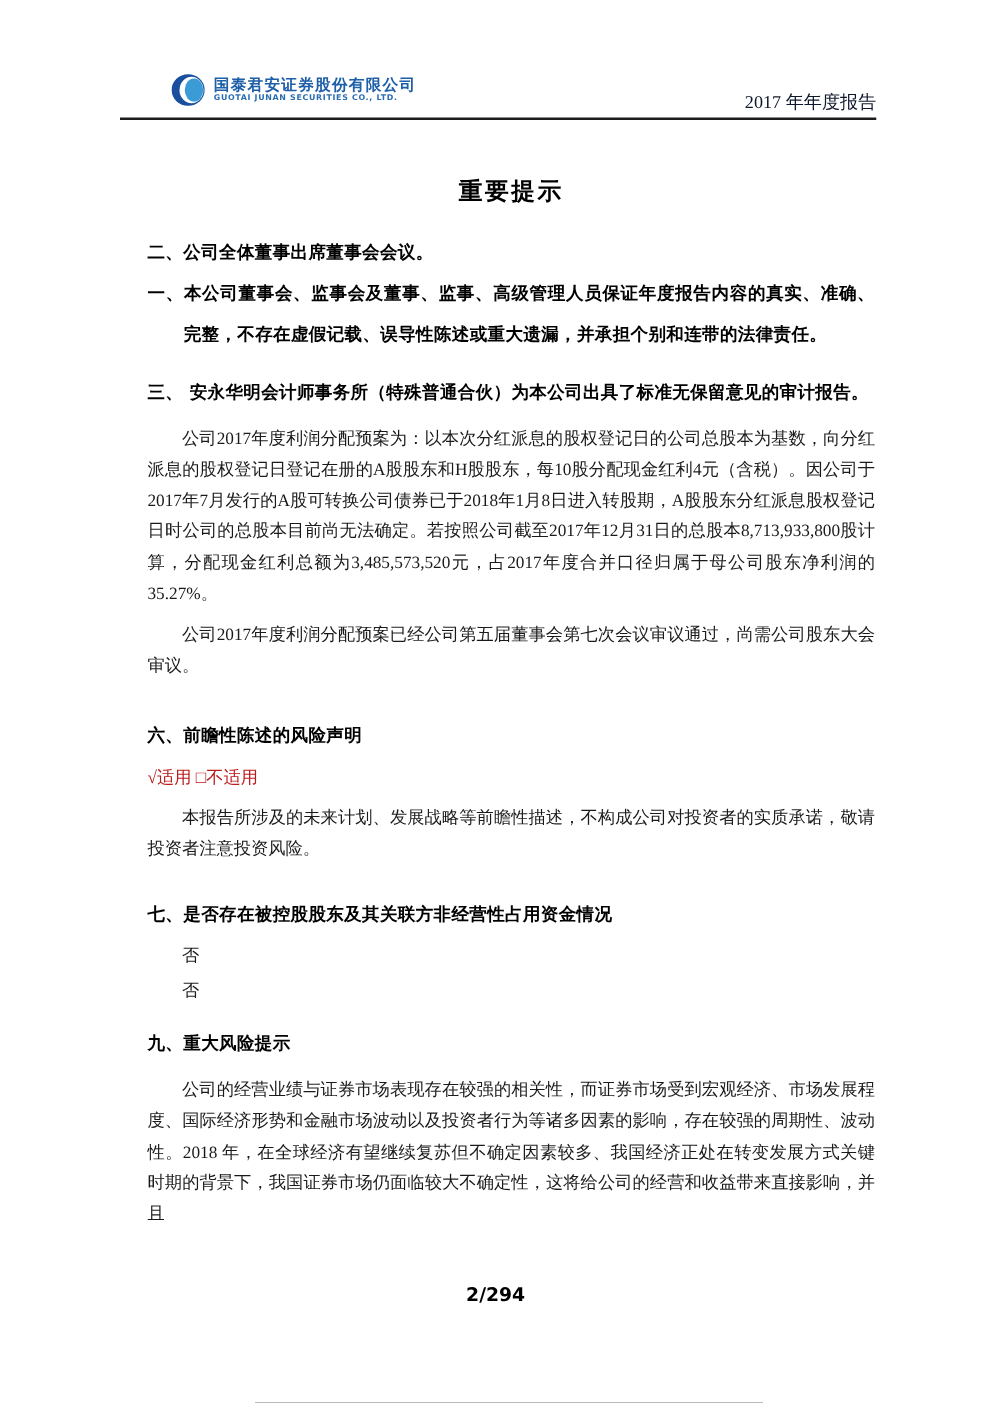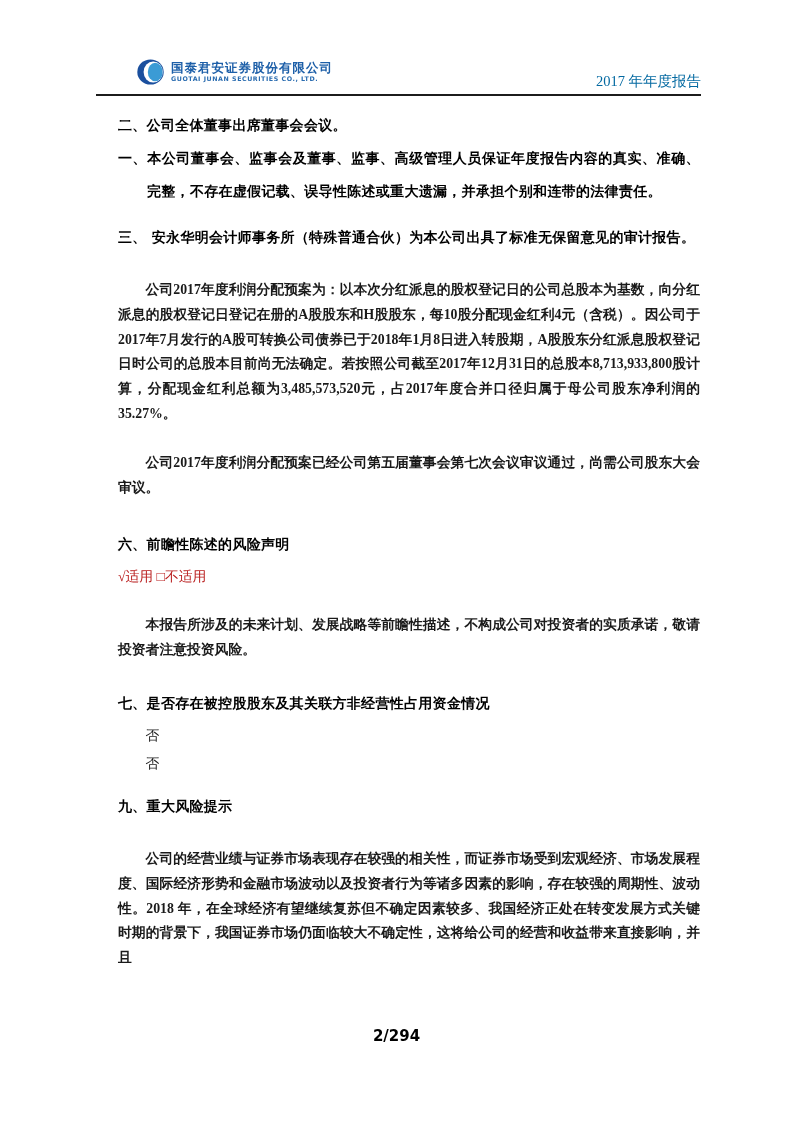"2017 年年度报告" .report-title { color: #0369a1 -> #0f172a }
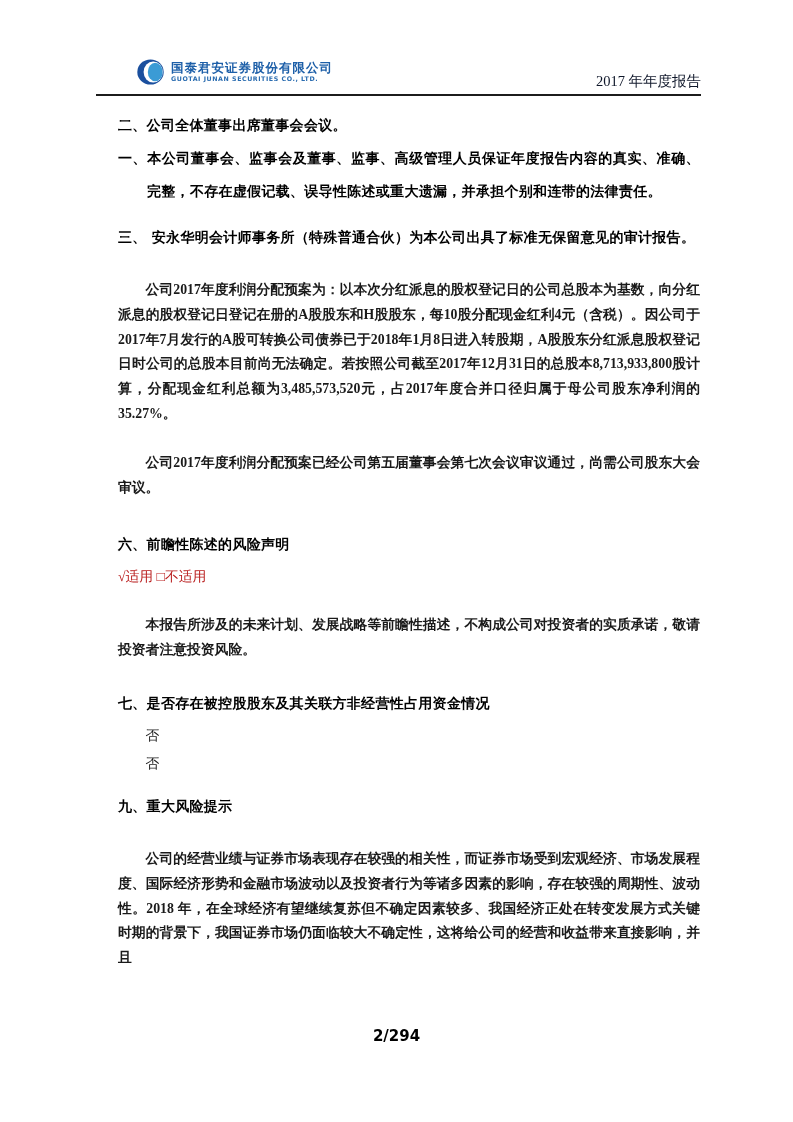"重要提示" div.doc-title { html: none -> <div>重要提示</div> }
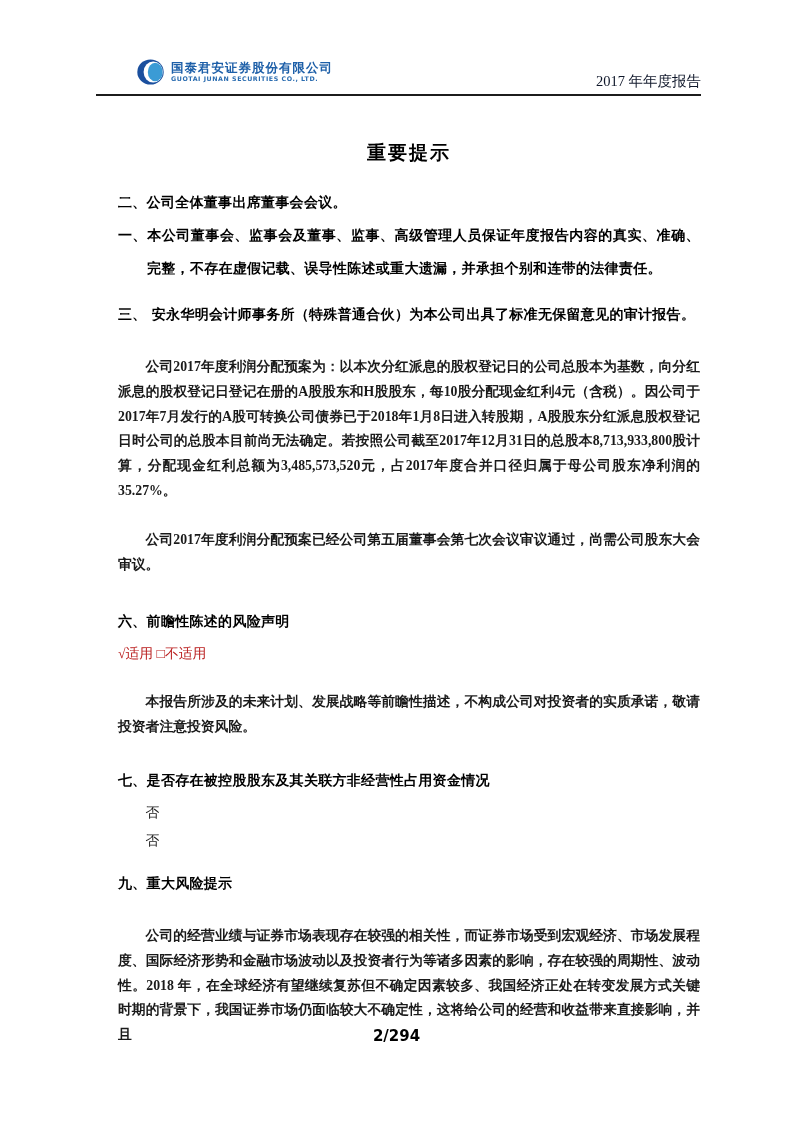"公司2017年度利润分配预案为：以本次分红派息的股权登记日的公司总股本为基数，向" .para { font-weight: bold -> none; margin-top: 24px -> 8px }
